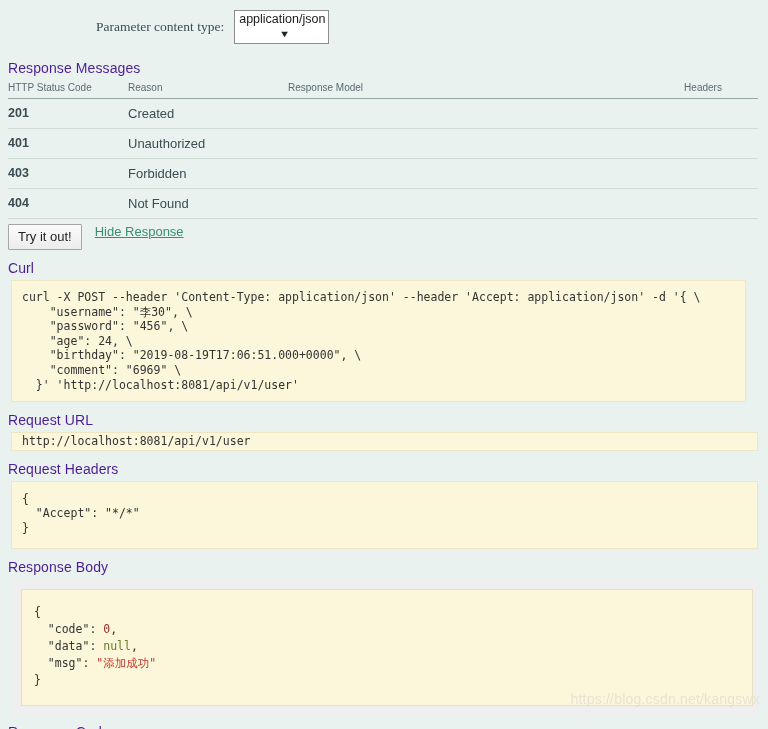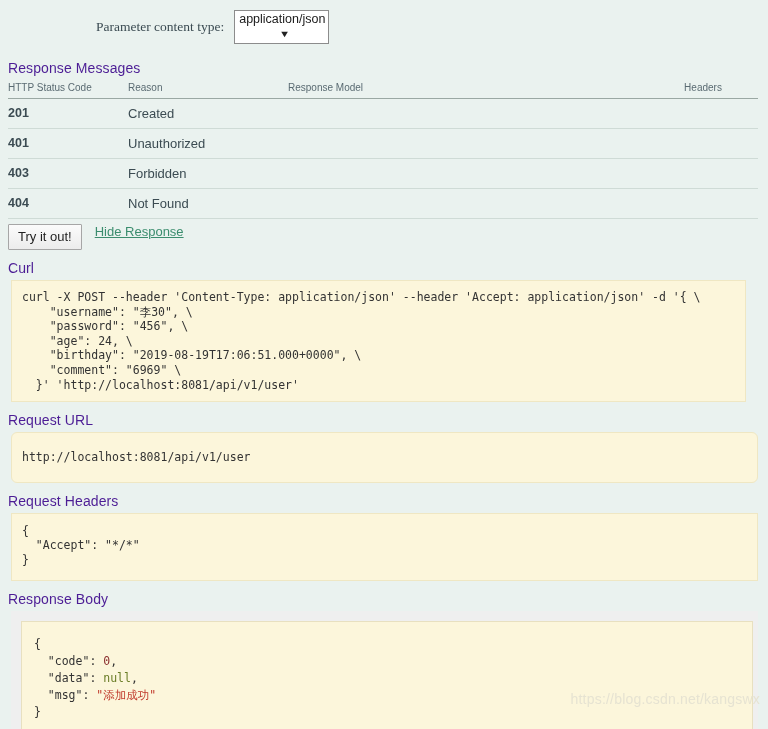"http://localhost:8081/api/v1/user" pre.url-block { border-radius: 6px -> none; padding: 17px 10px -> 1px 10px }
